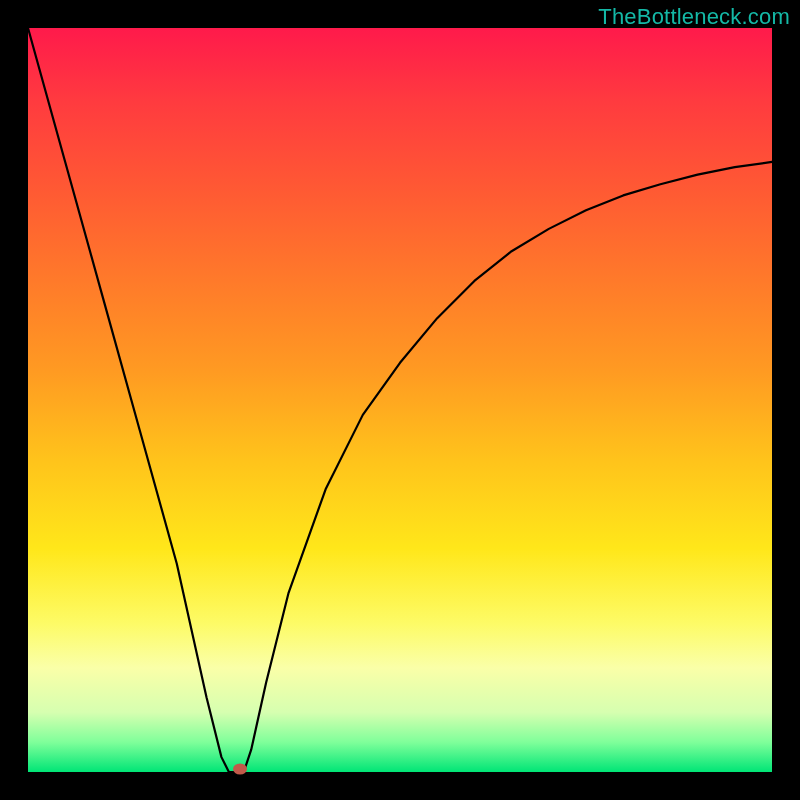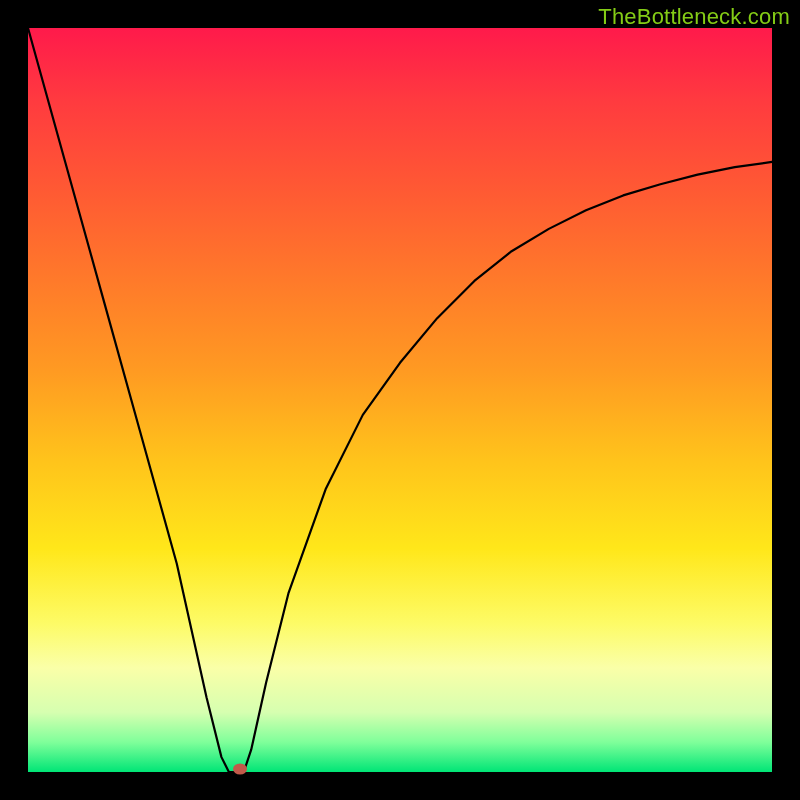"TheBottleneck.com" .watermark { color: #84cc16 -> #14b8a6 }
